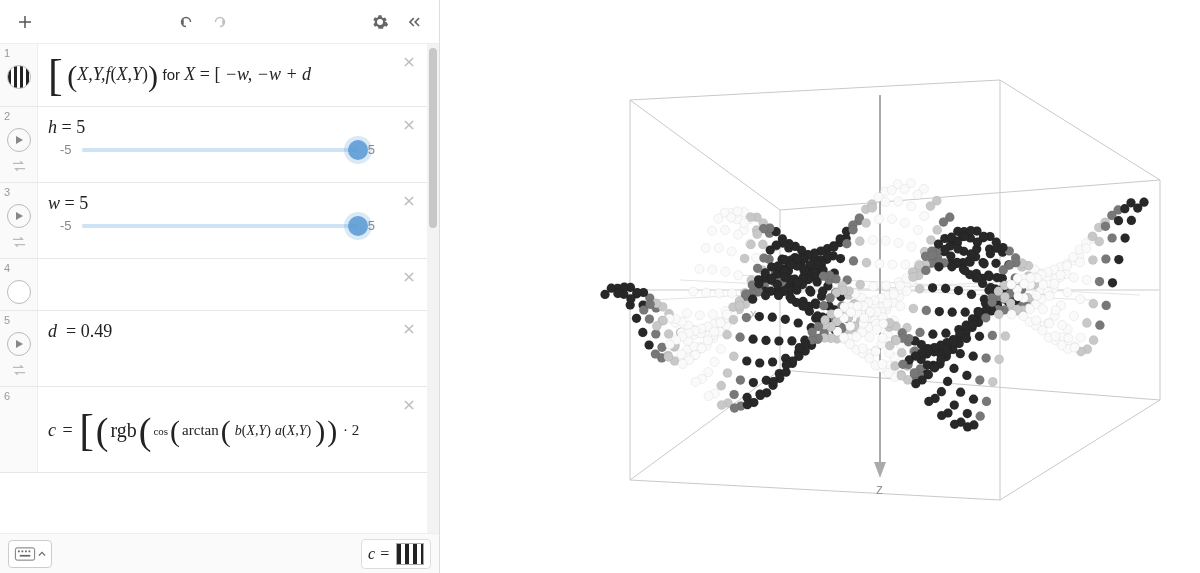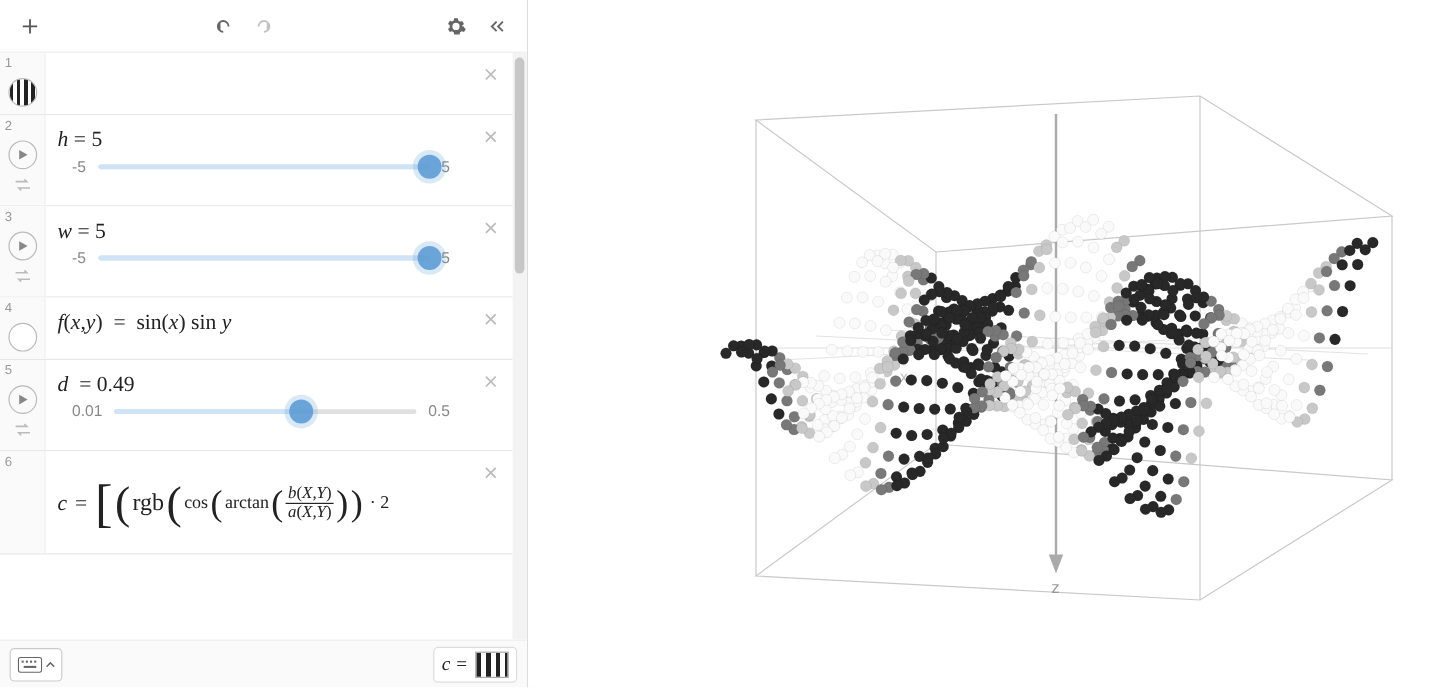"[ (X,Y,f(X,Y)) for X =" span.math { html: none -> <span> <span>[</span> <span>(</span><i>X</i>,<i>Y</i>,<i>f</i><span>(</span><i>X</i>,<i>Y</i><span>)</span><span>)</span> <span> for </span><i>X</i> <span>=</span> <span>[</span> −<i>w</i>, −<i>w</i> + <i>d</i> </span> }
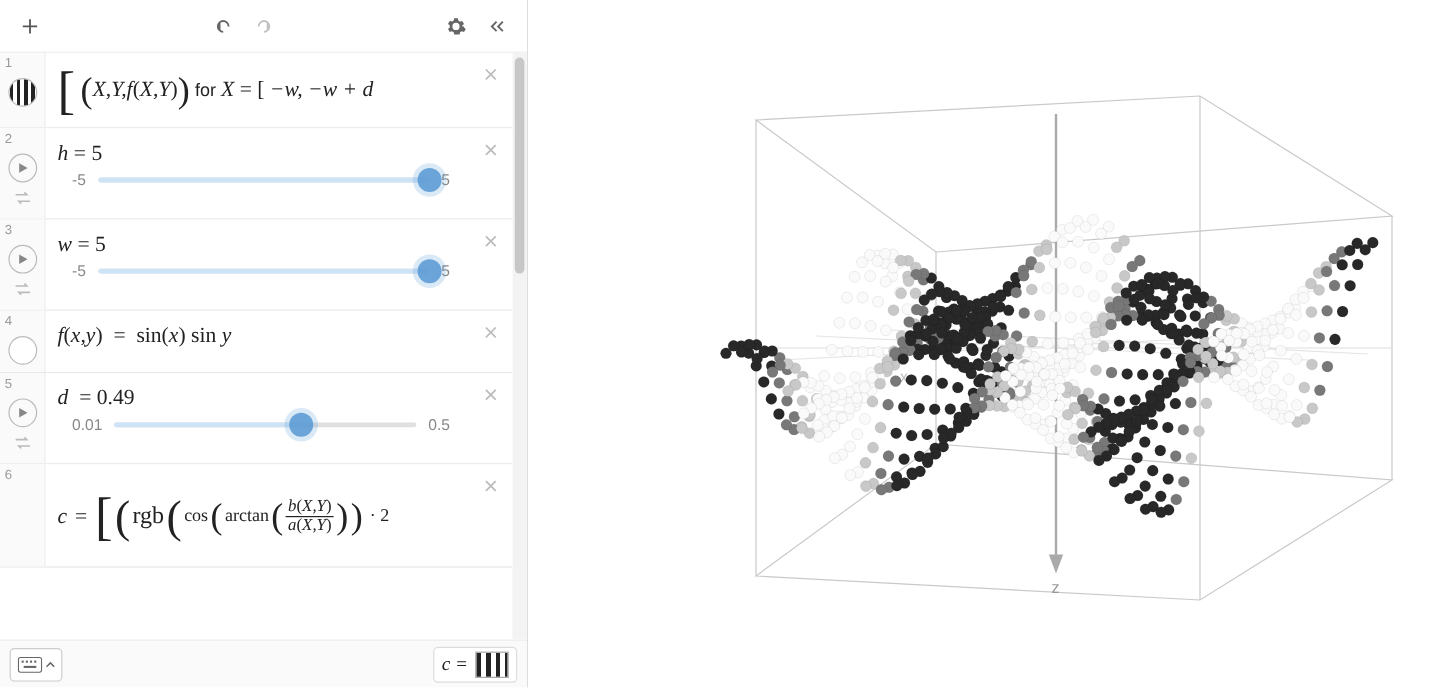"f(x,y) = sin(x) sin y" span.math { html: <span> <i>f</i><span>(</span><i>x</i>,<i>y</i><span>)</span>&nbsp;&nbsp;<span>=</span>&nbsp;&nbsp;<span>sin(</span><i>x</i><span>)</span> <span>sin</span> <i>y</i> </span> -> none }
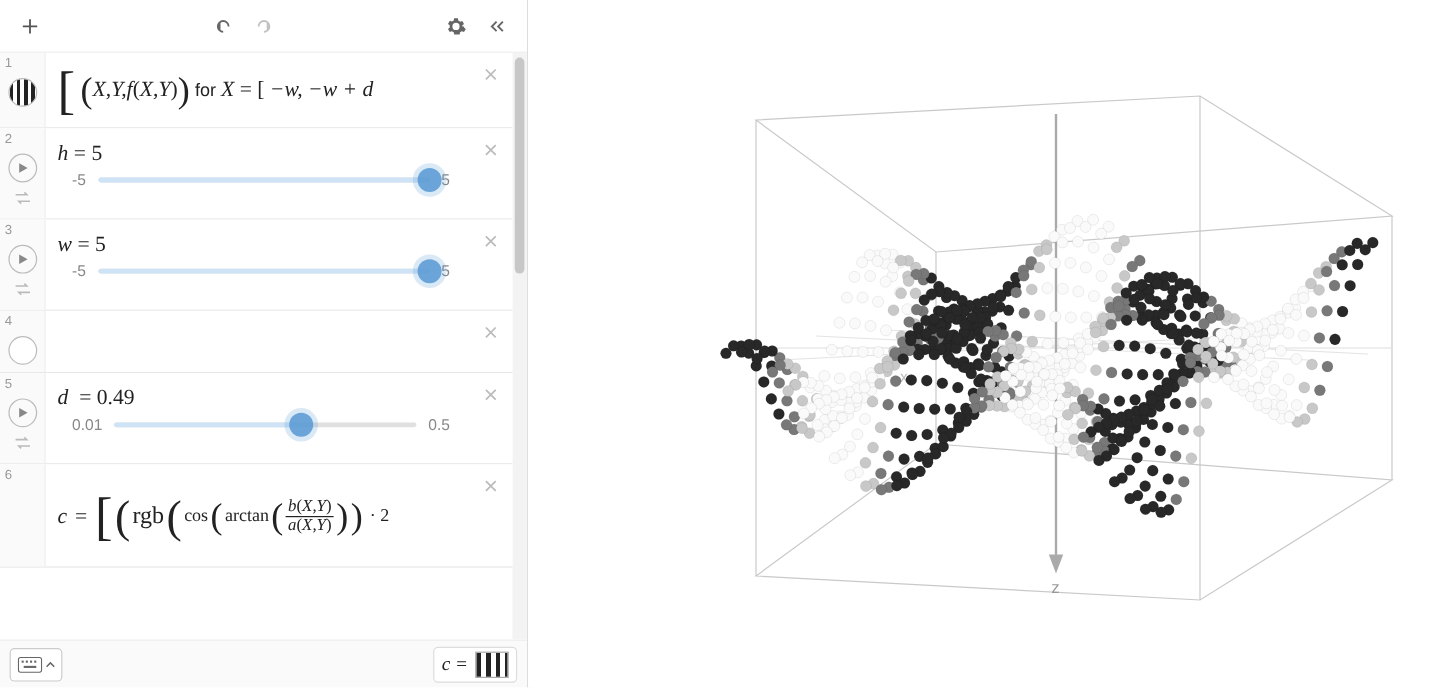"0.01" div.slider-line { html: <div> <span>0.01</span> <div> <div></div> <div></div> </div> <span>0.5</span> </div> -> none }
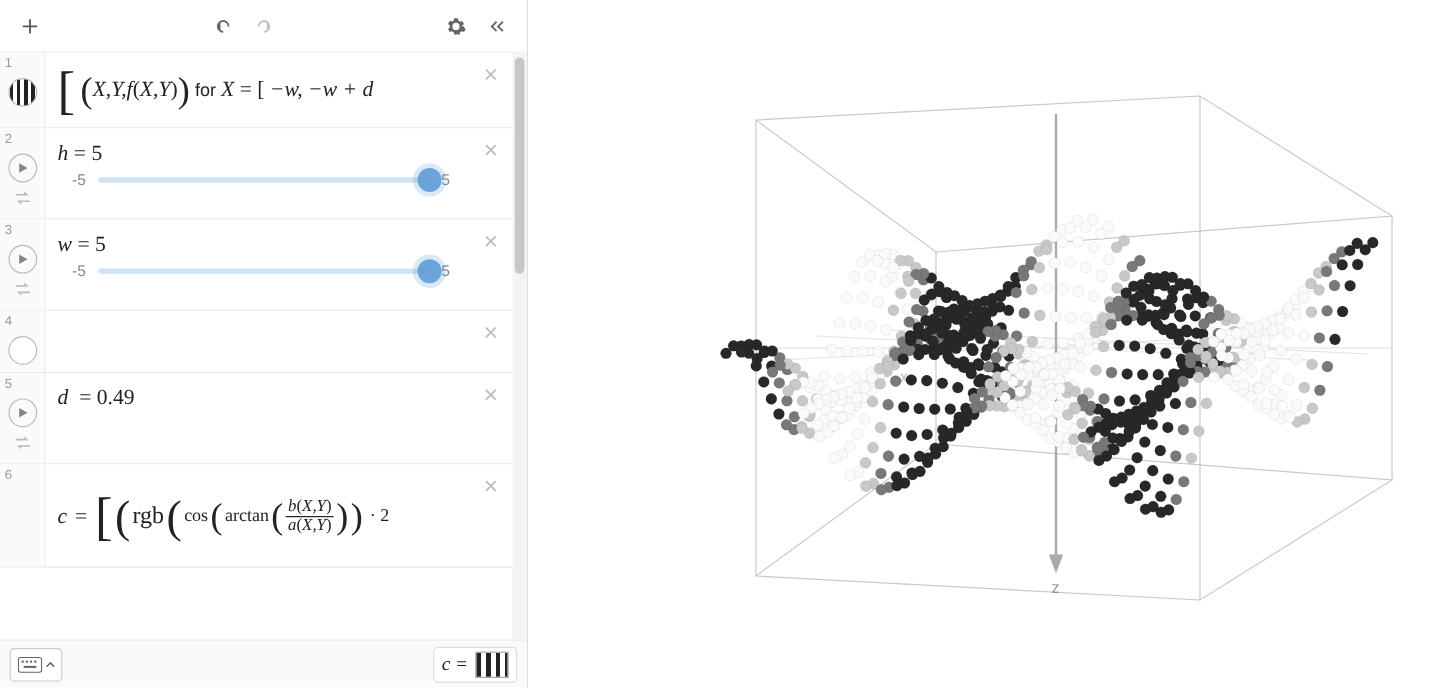"cos" span.up { font-size: 15px -> 11px }
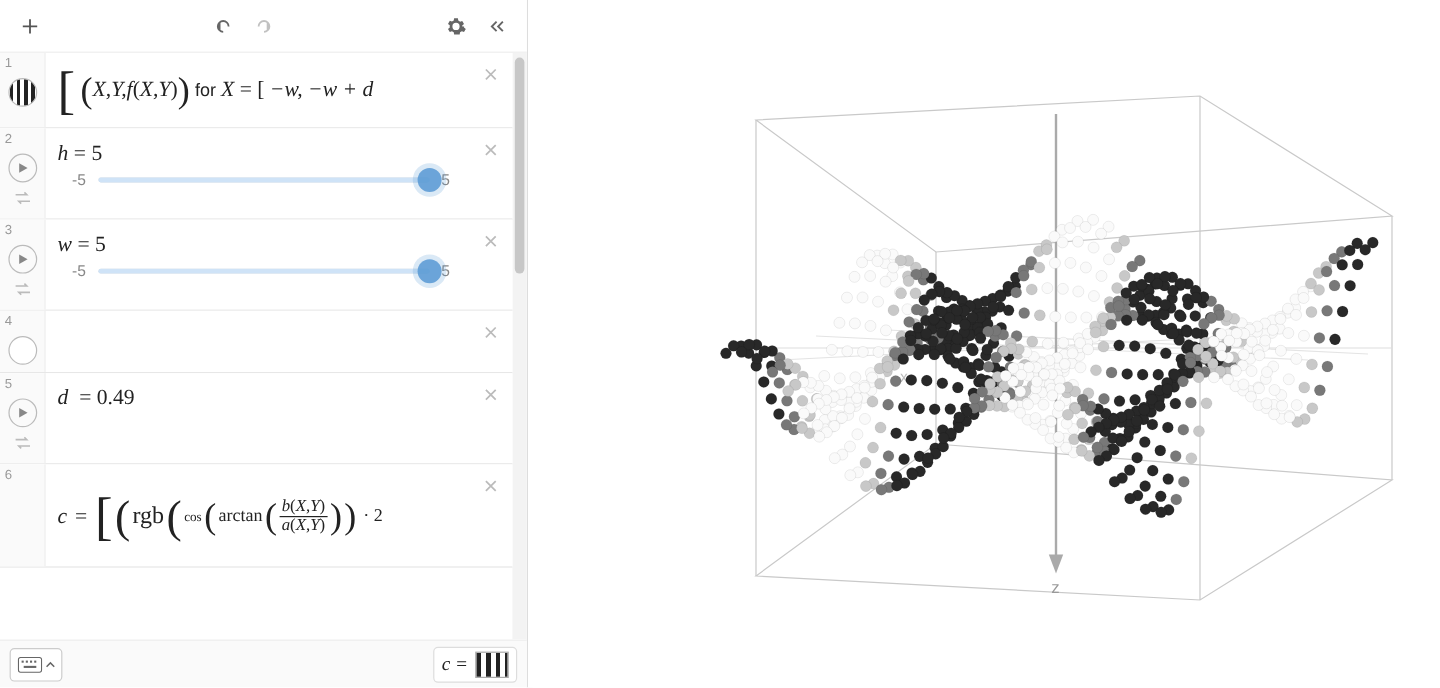"b(X,Y)" .frac { flex-direction: column -> row }
